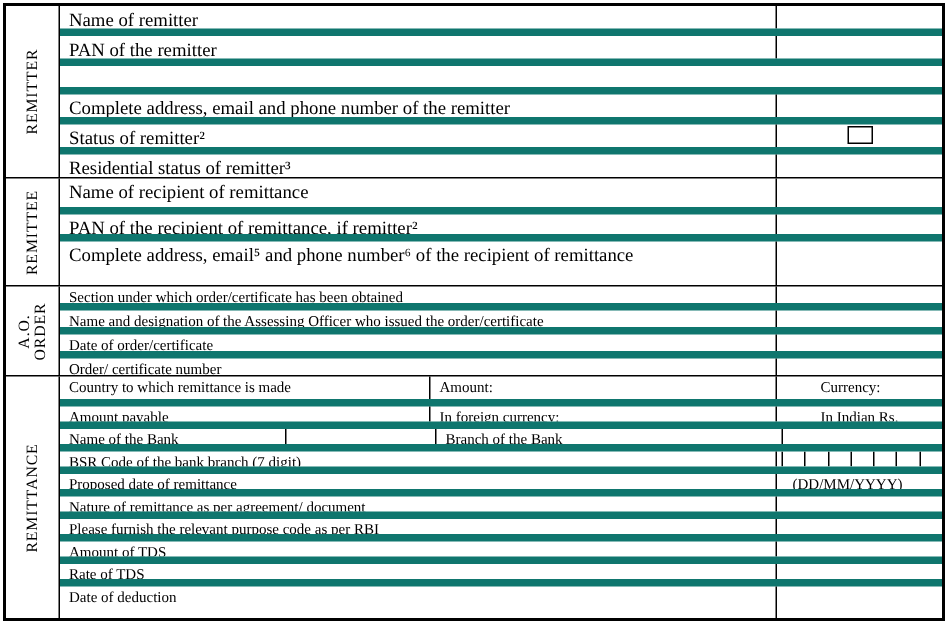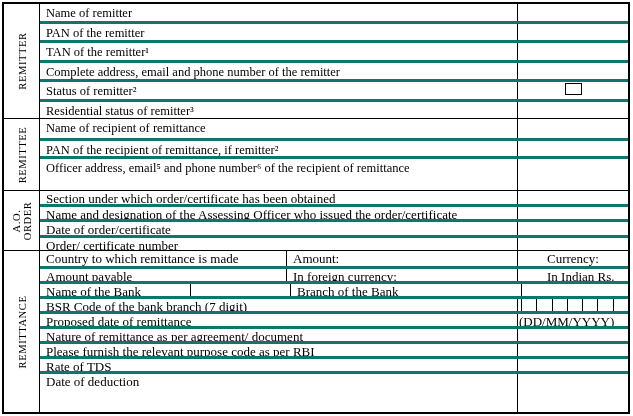"PAN of the remitter" .row + .row { border-top: 3px solid #0f766e -> 5px solid #0f766e }
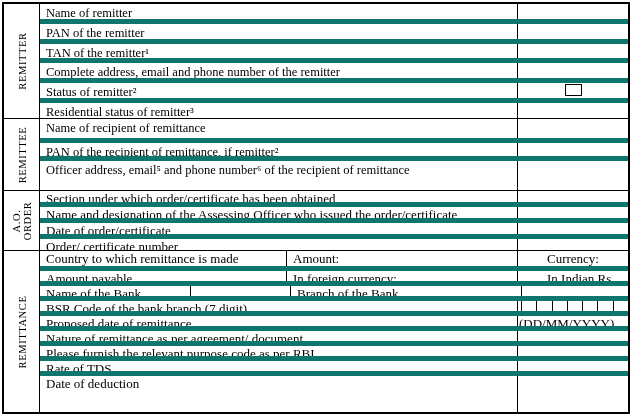"TAN of the remitter¹" div.cell { html: <div>TAN of the remitter¹</div> -> none }
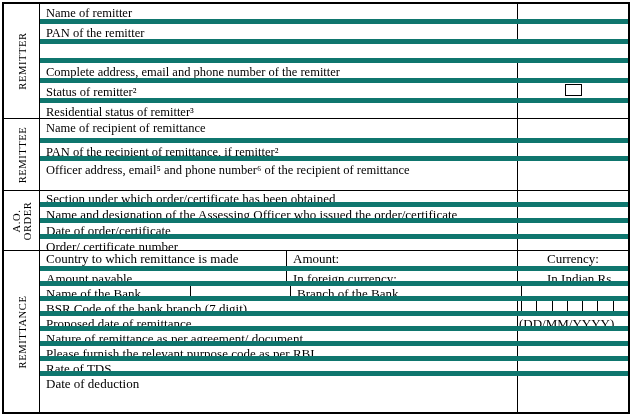"Officer address, email⁵ and phone" div.cell { text: Officer -> Complete }
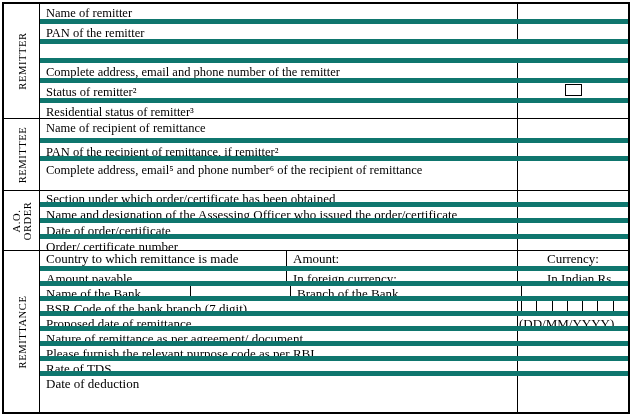"Section under which order/certificate" .t11 { font-size: 13px -> 10px }
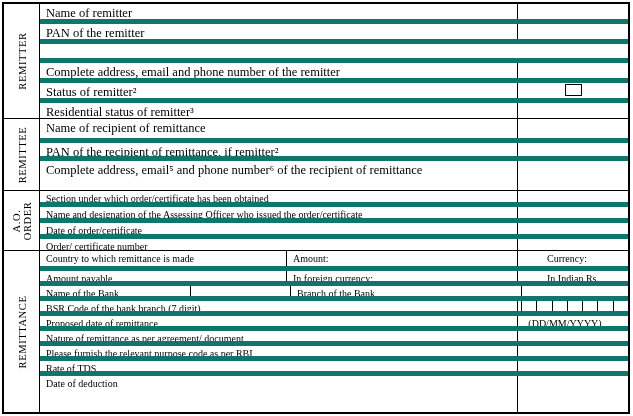"Amount of TDS" div.row { html: none -> <div> <div>Amount of TDS</div> <div></div> </div> }
